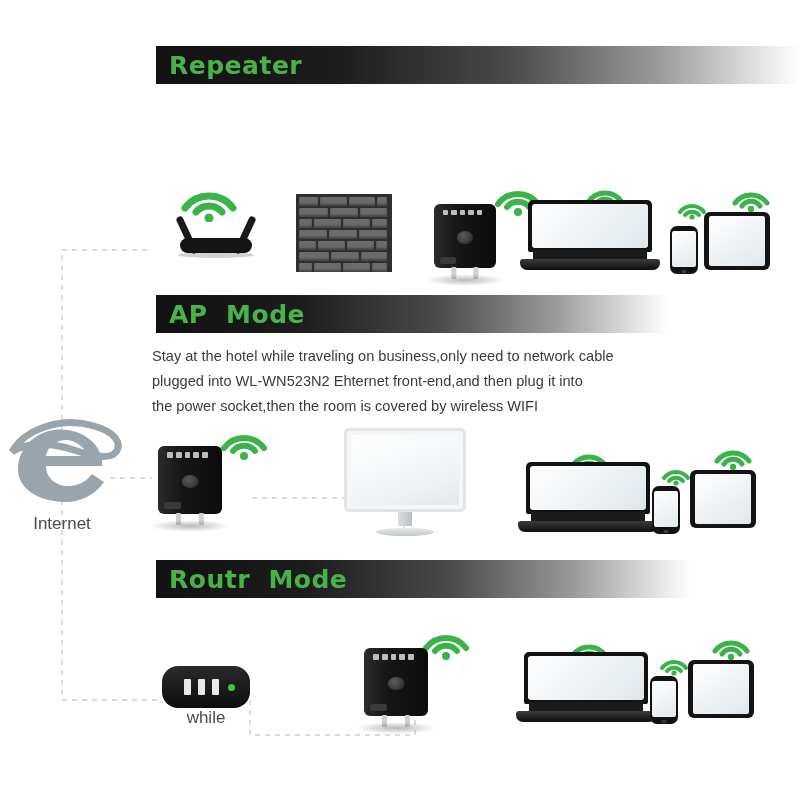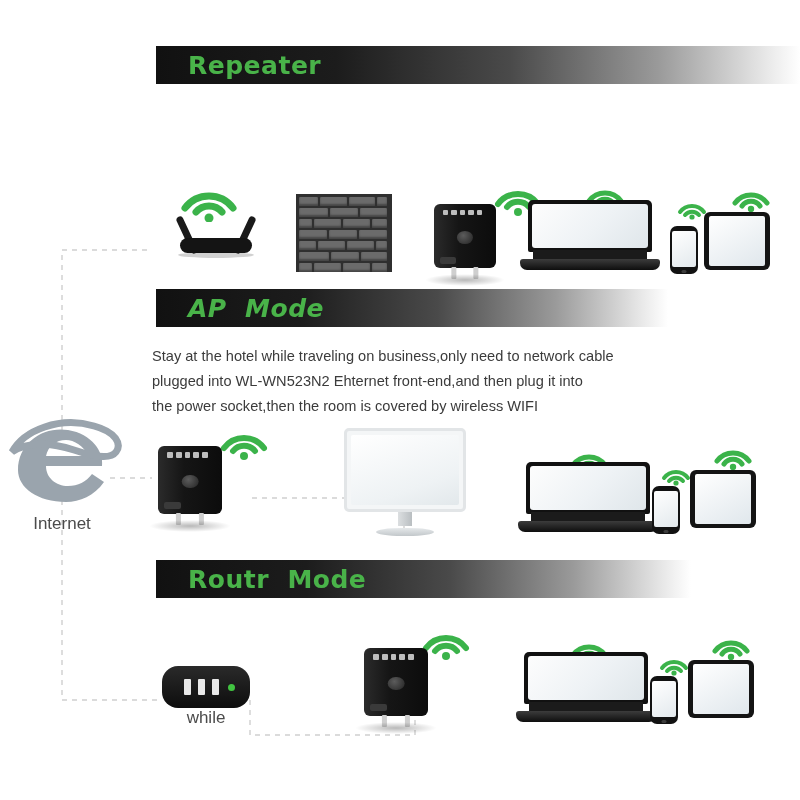"Repeater" .banner-label { padding-left: 32px -> 13px }
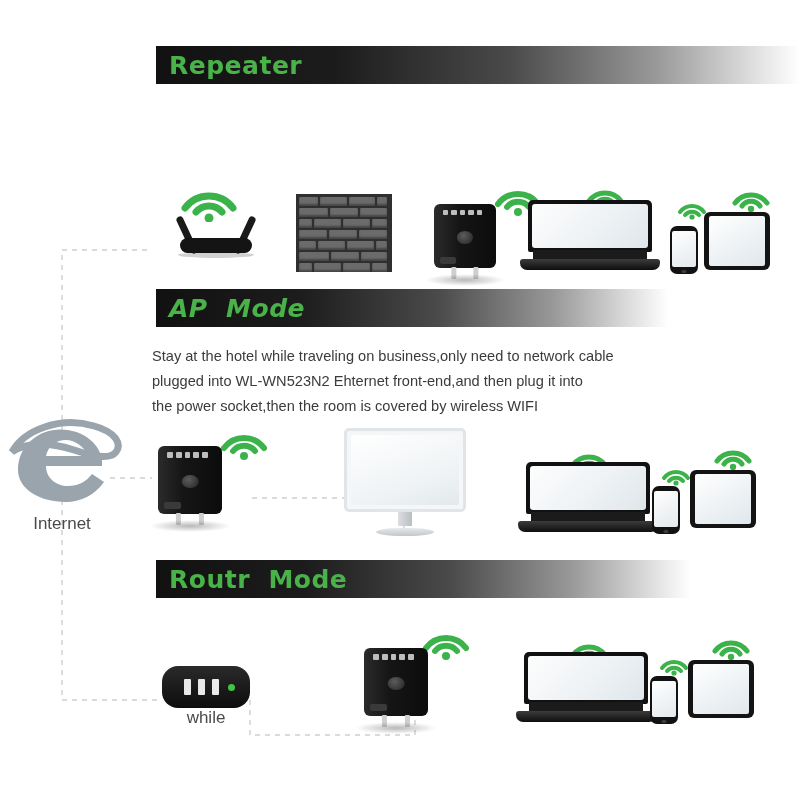"AP Mode" div.banner { font-style: italic -> none; top: 289px -> 295px }
